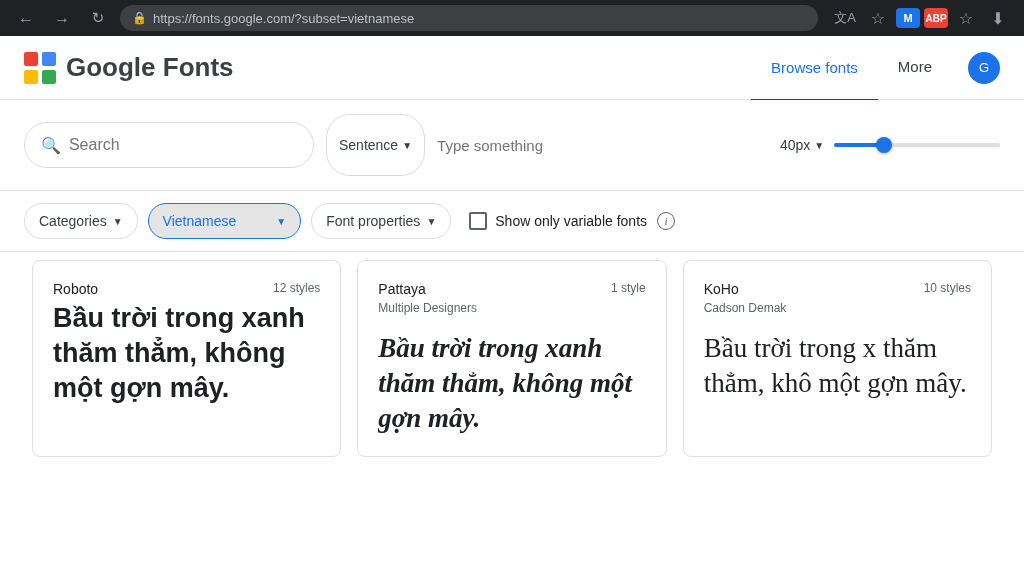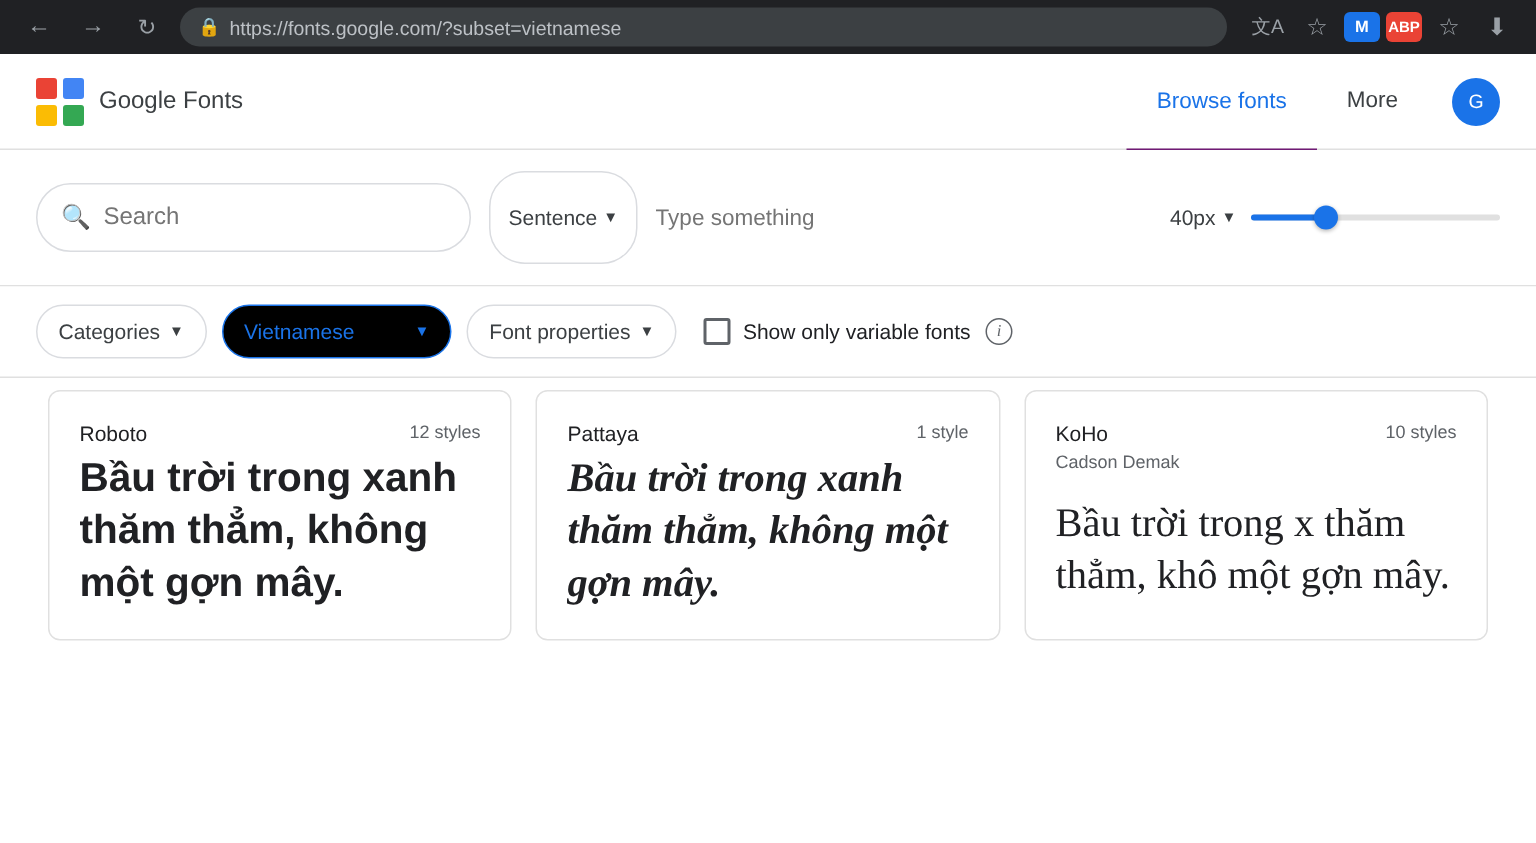"Google Fonts" .logo-text { font-size: 16px -> 26px; font-weight: 400 -> 700 }
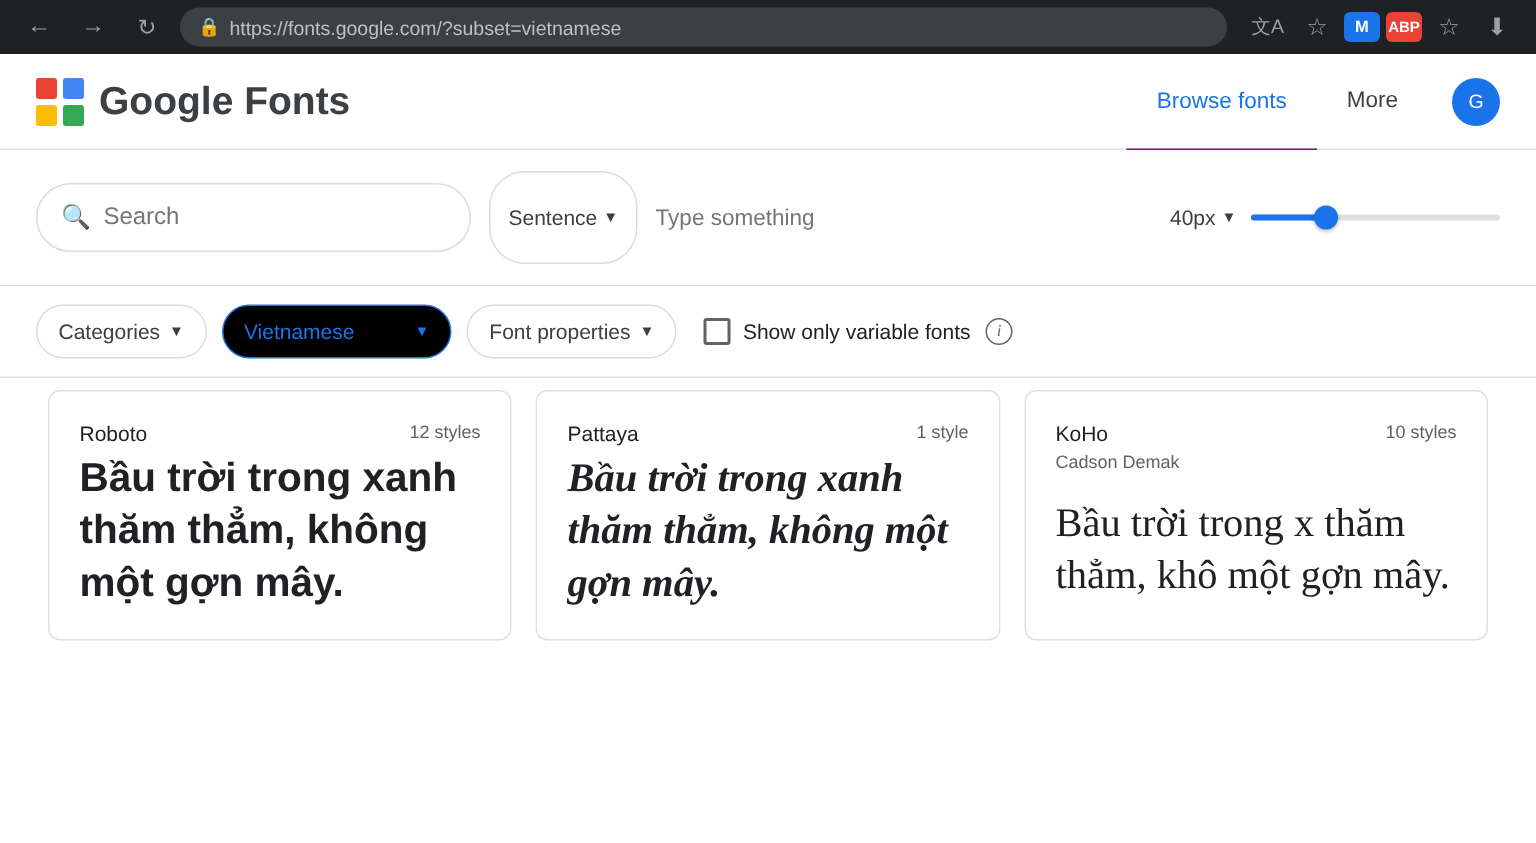"Vietnamese" .filter-btn.active { background: #000000 -> #e5e5e5 }
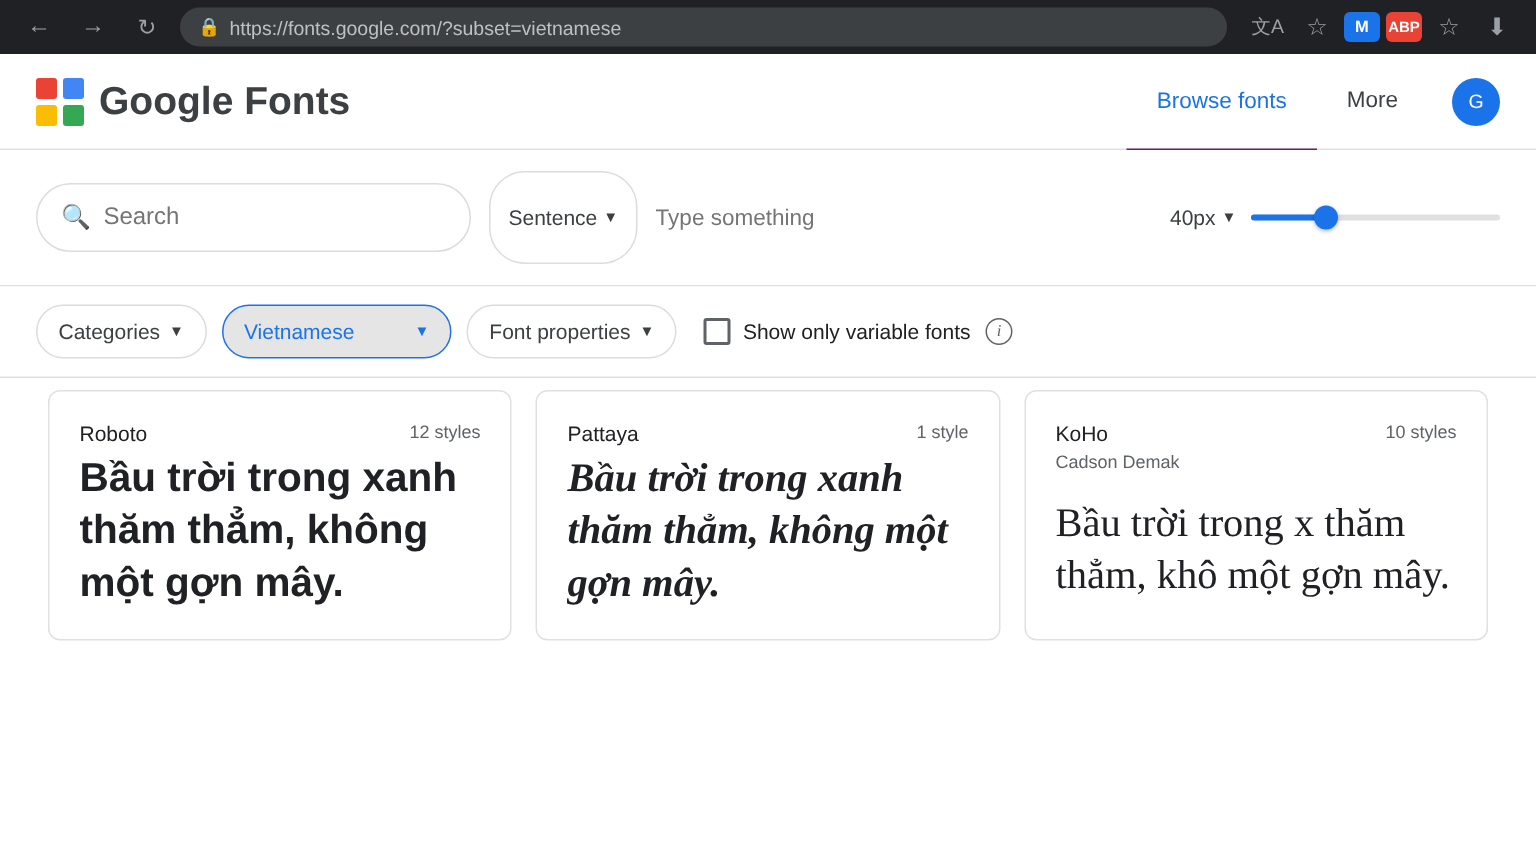"Multiple Designers" div.font-designer { html: none -> <div>Multiple Designers</div> }
